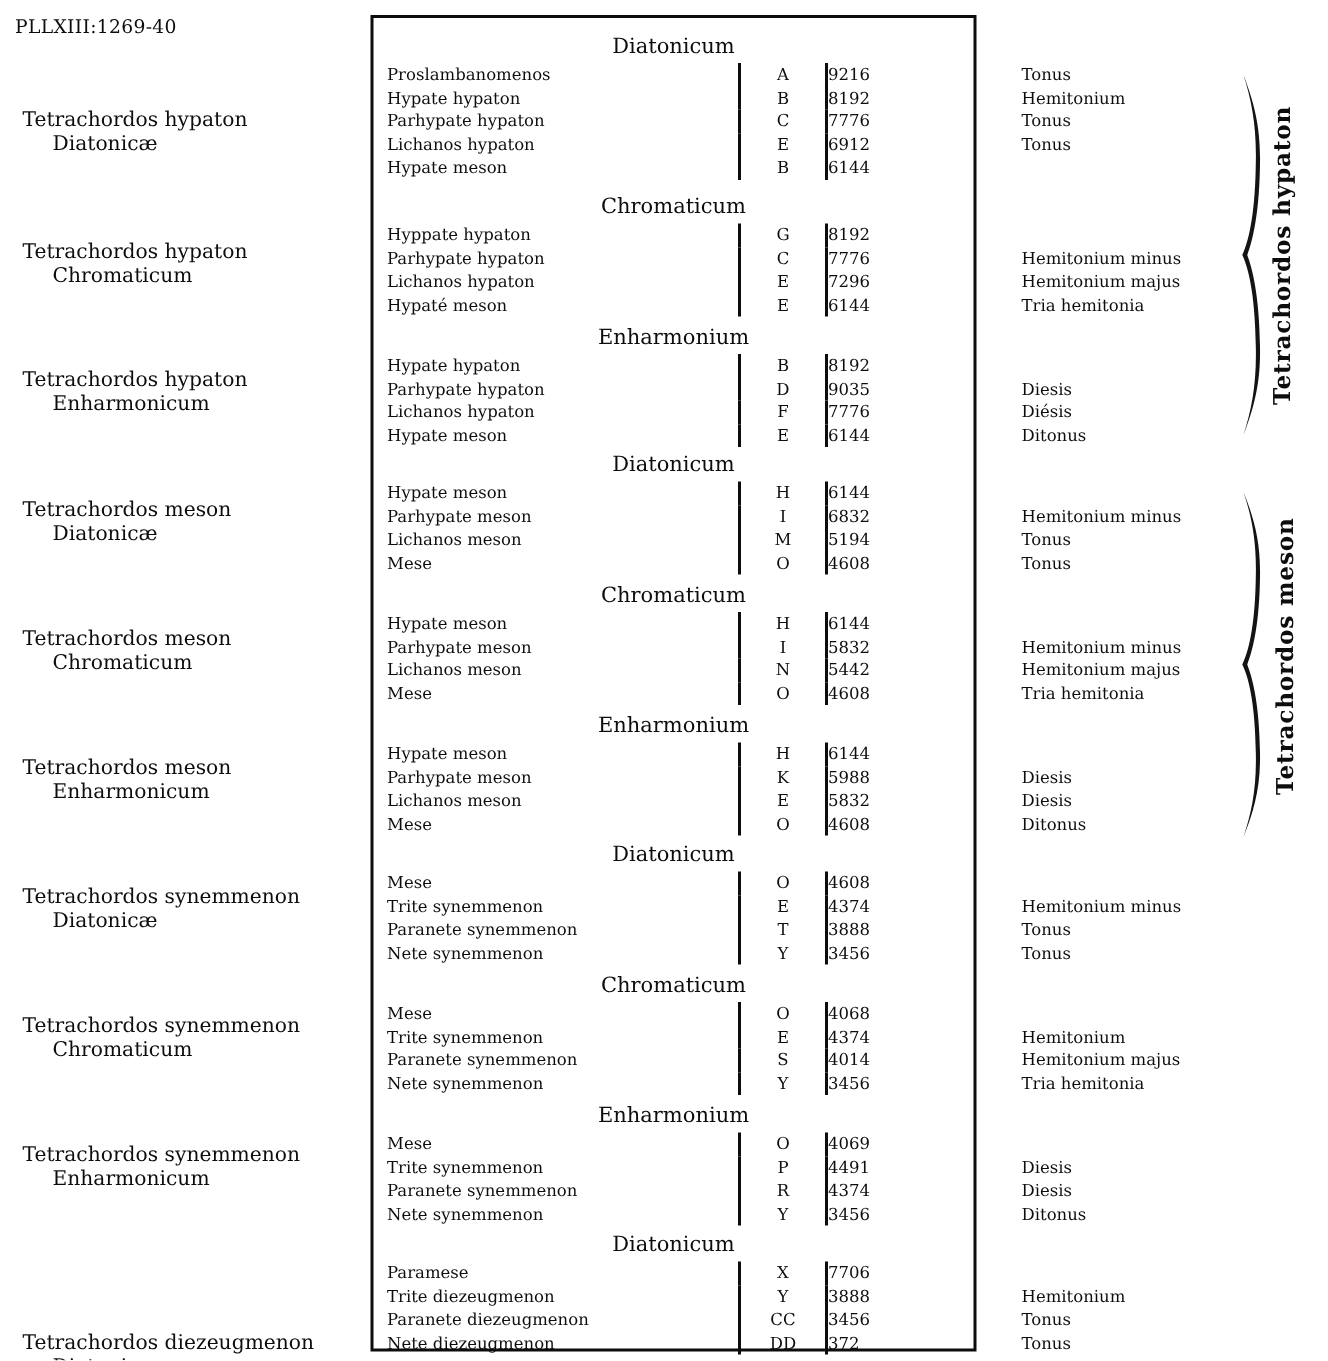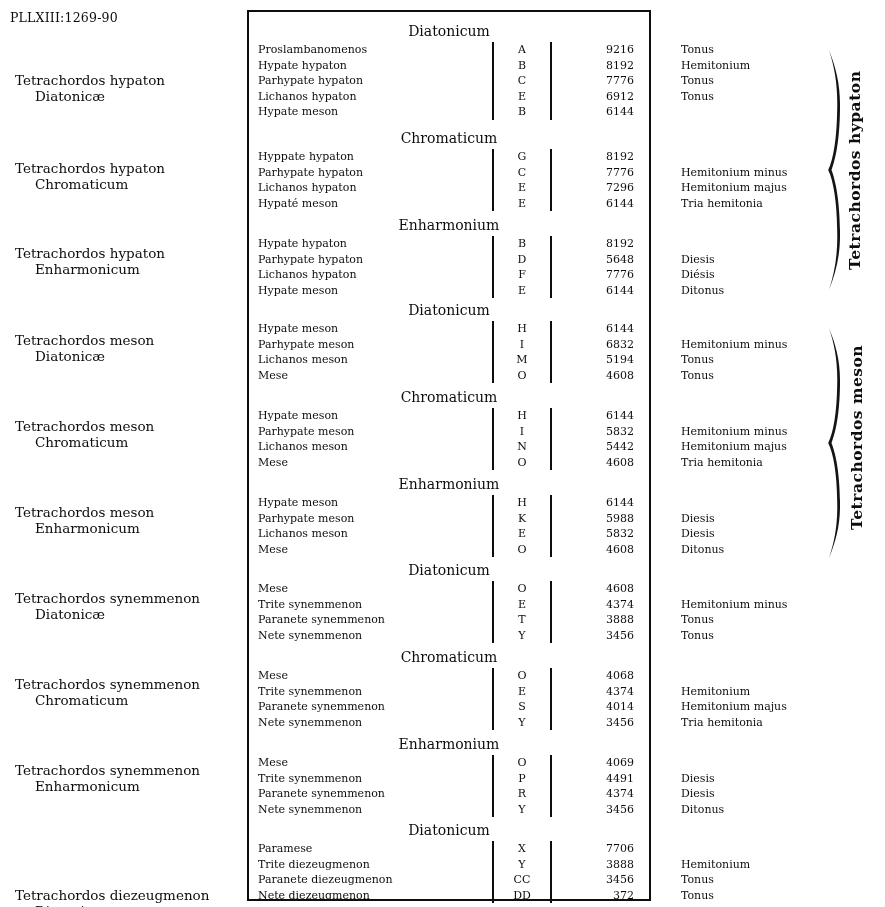"PLLXIII:1269-90" span.plate-ref { text: PLLXIII:1269-90 -> PLLXIII:1269-40 }
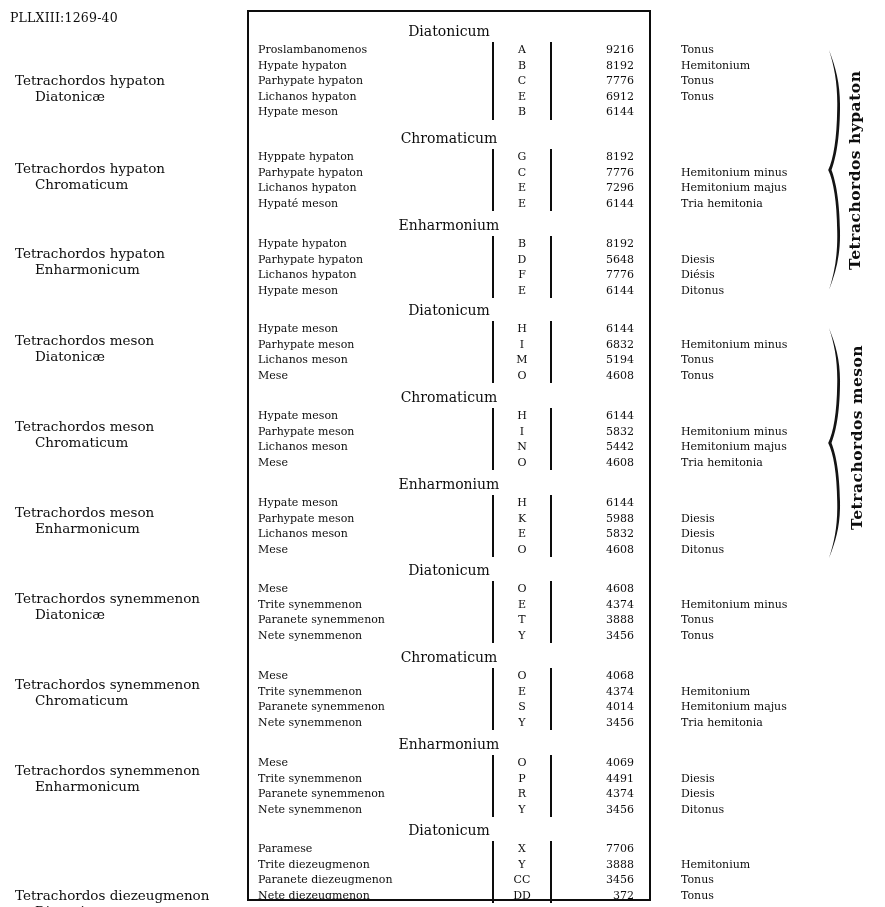"9216" .value-cell { text-align: right -> left }
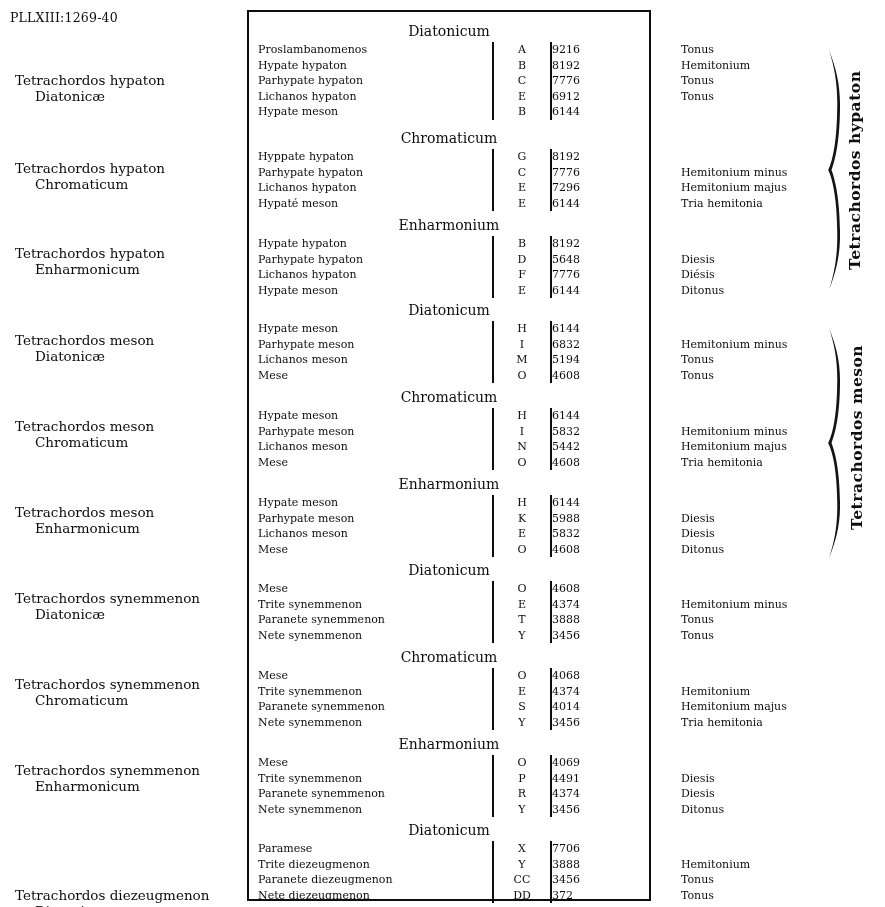"5648" div.value-cell { text: 5648 -> 9035 }
